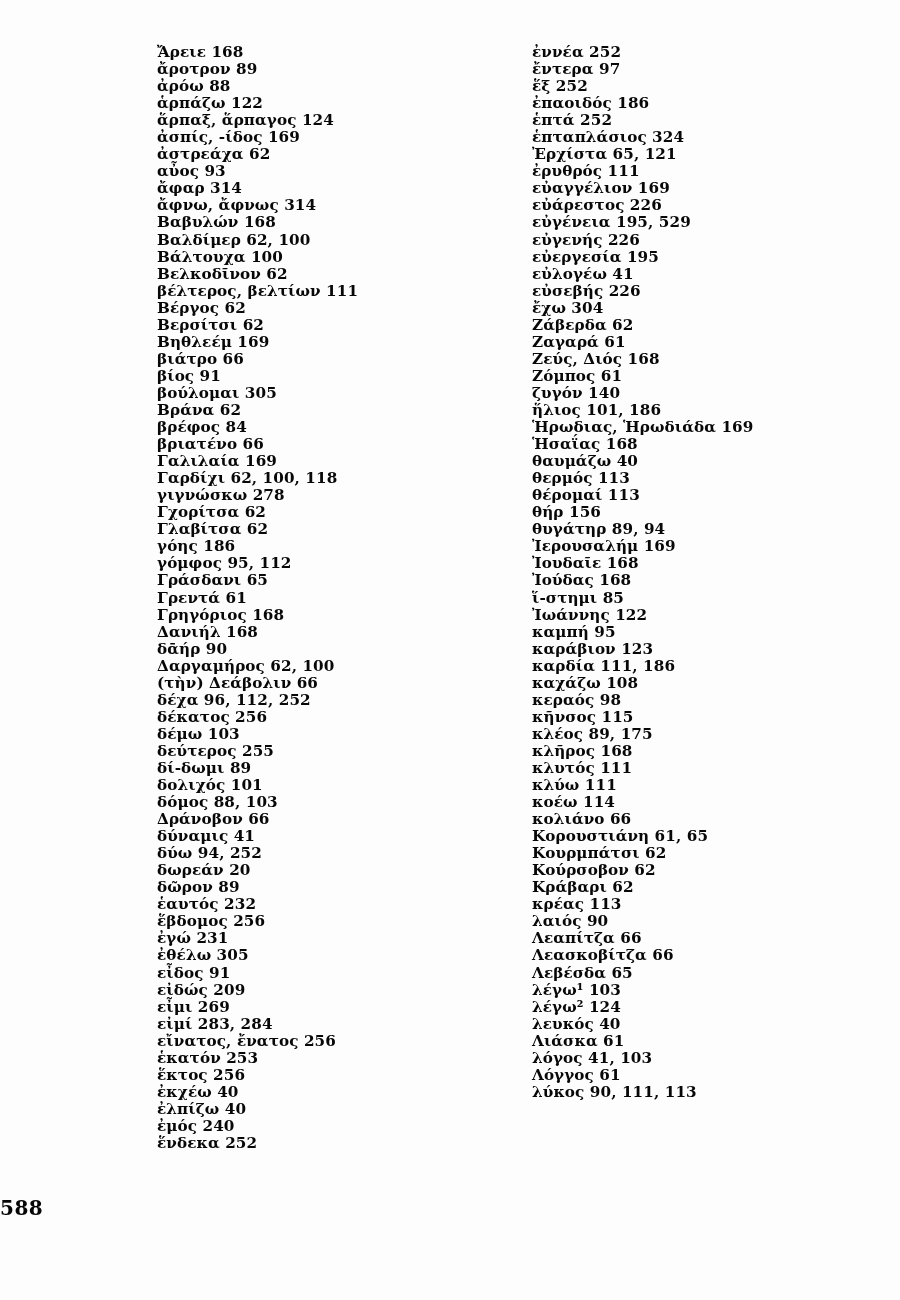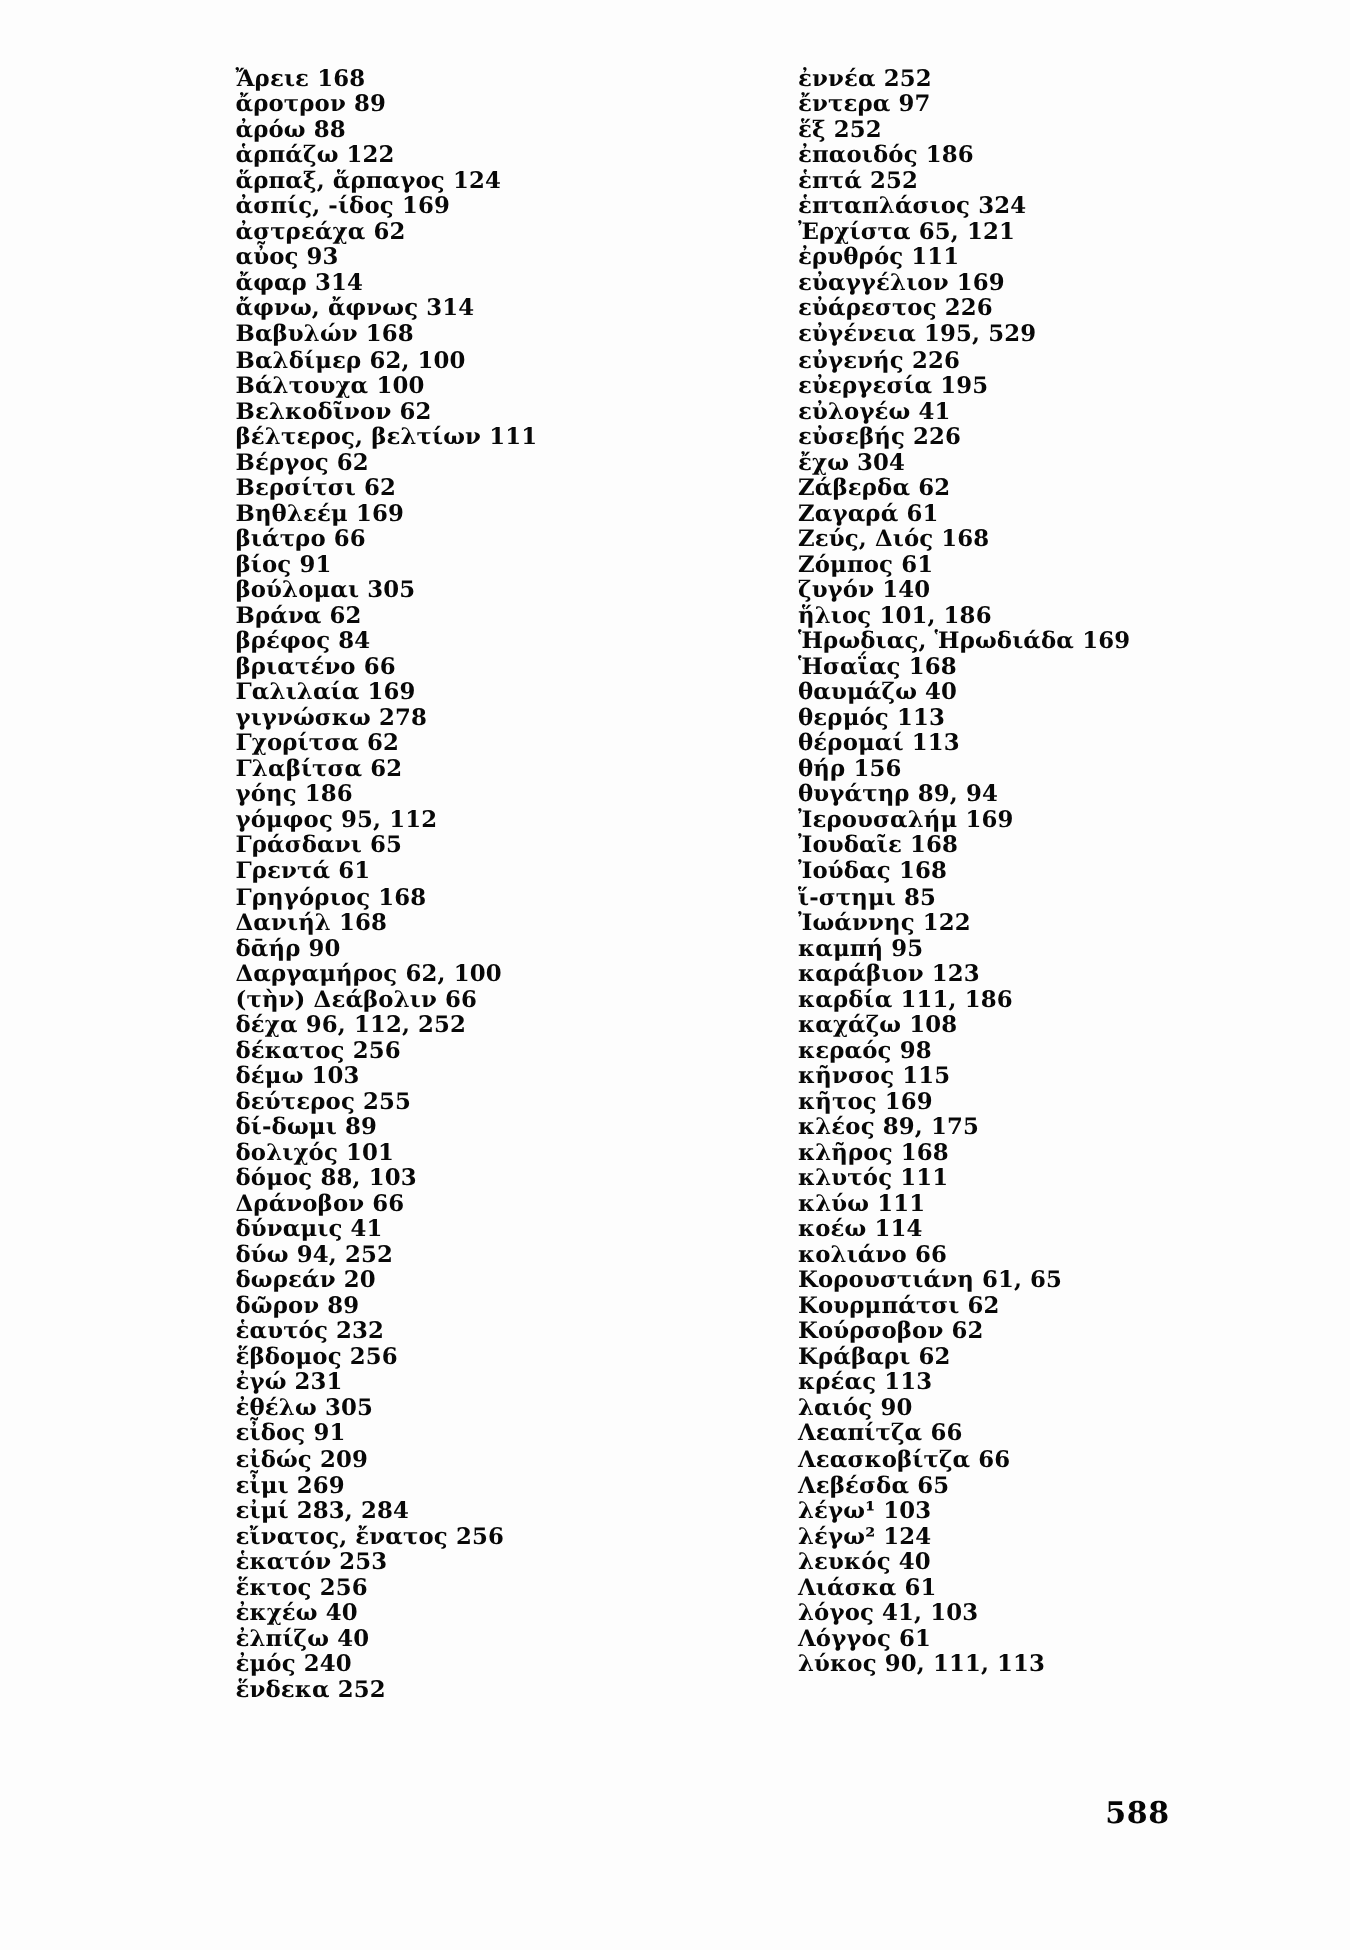"Γαρδίχι 62, 100, 118" span.entry { html: none -> <span>Γαρδίχι 62, 100, 118</span> }
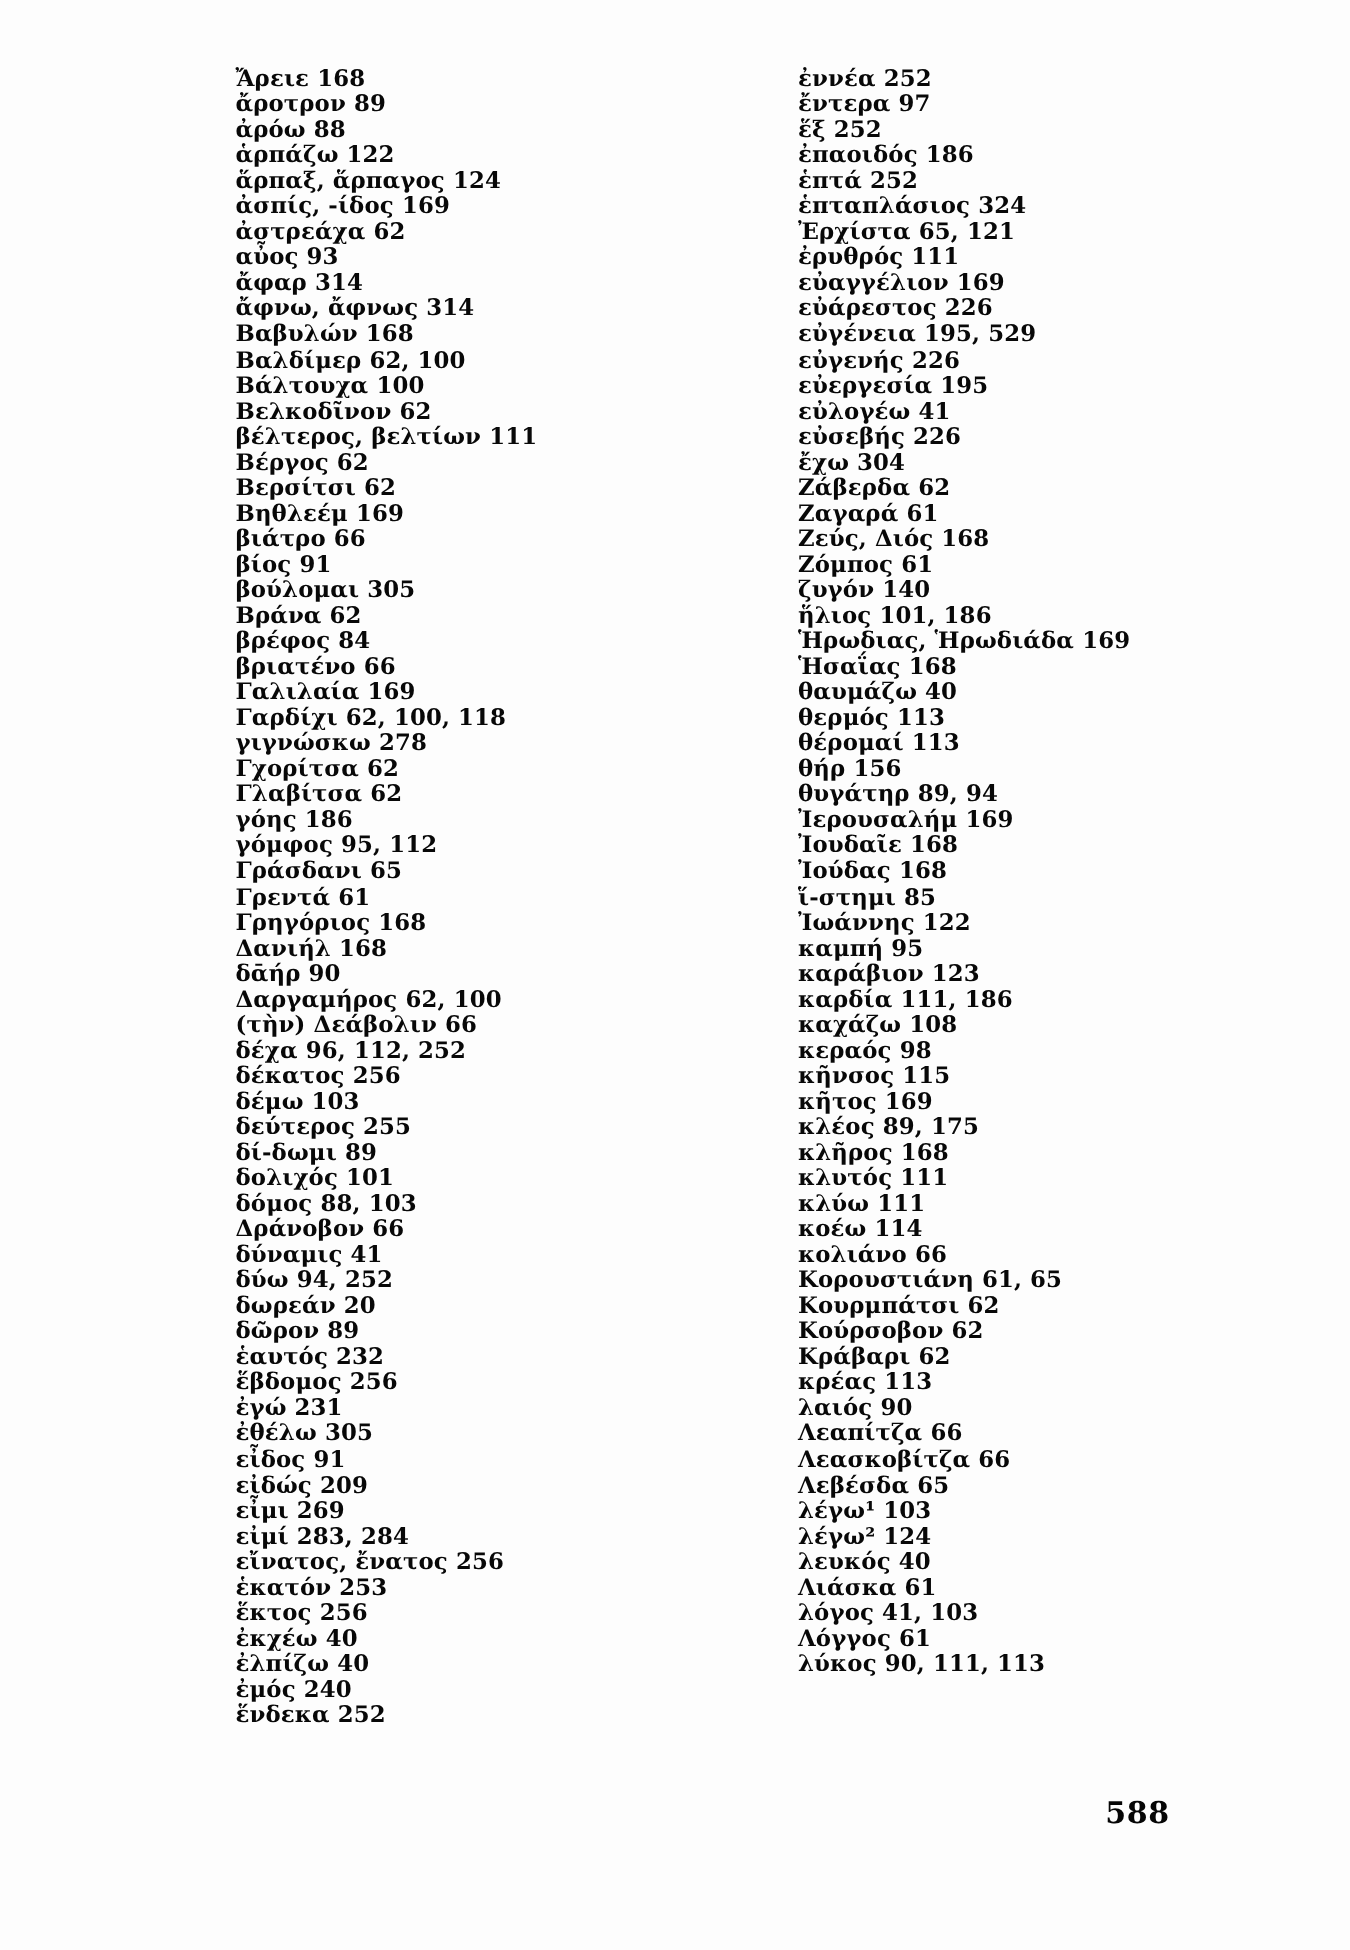"κῆτος 169" span.entry { html: <span>κῆτος 169</span> -> none }
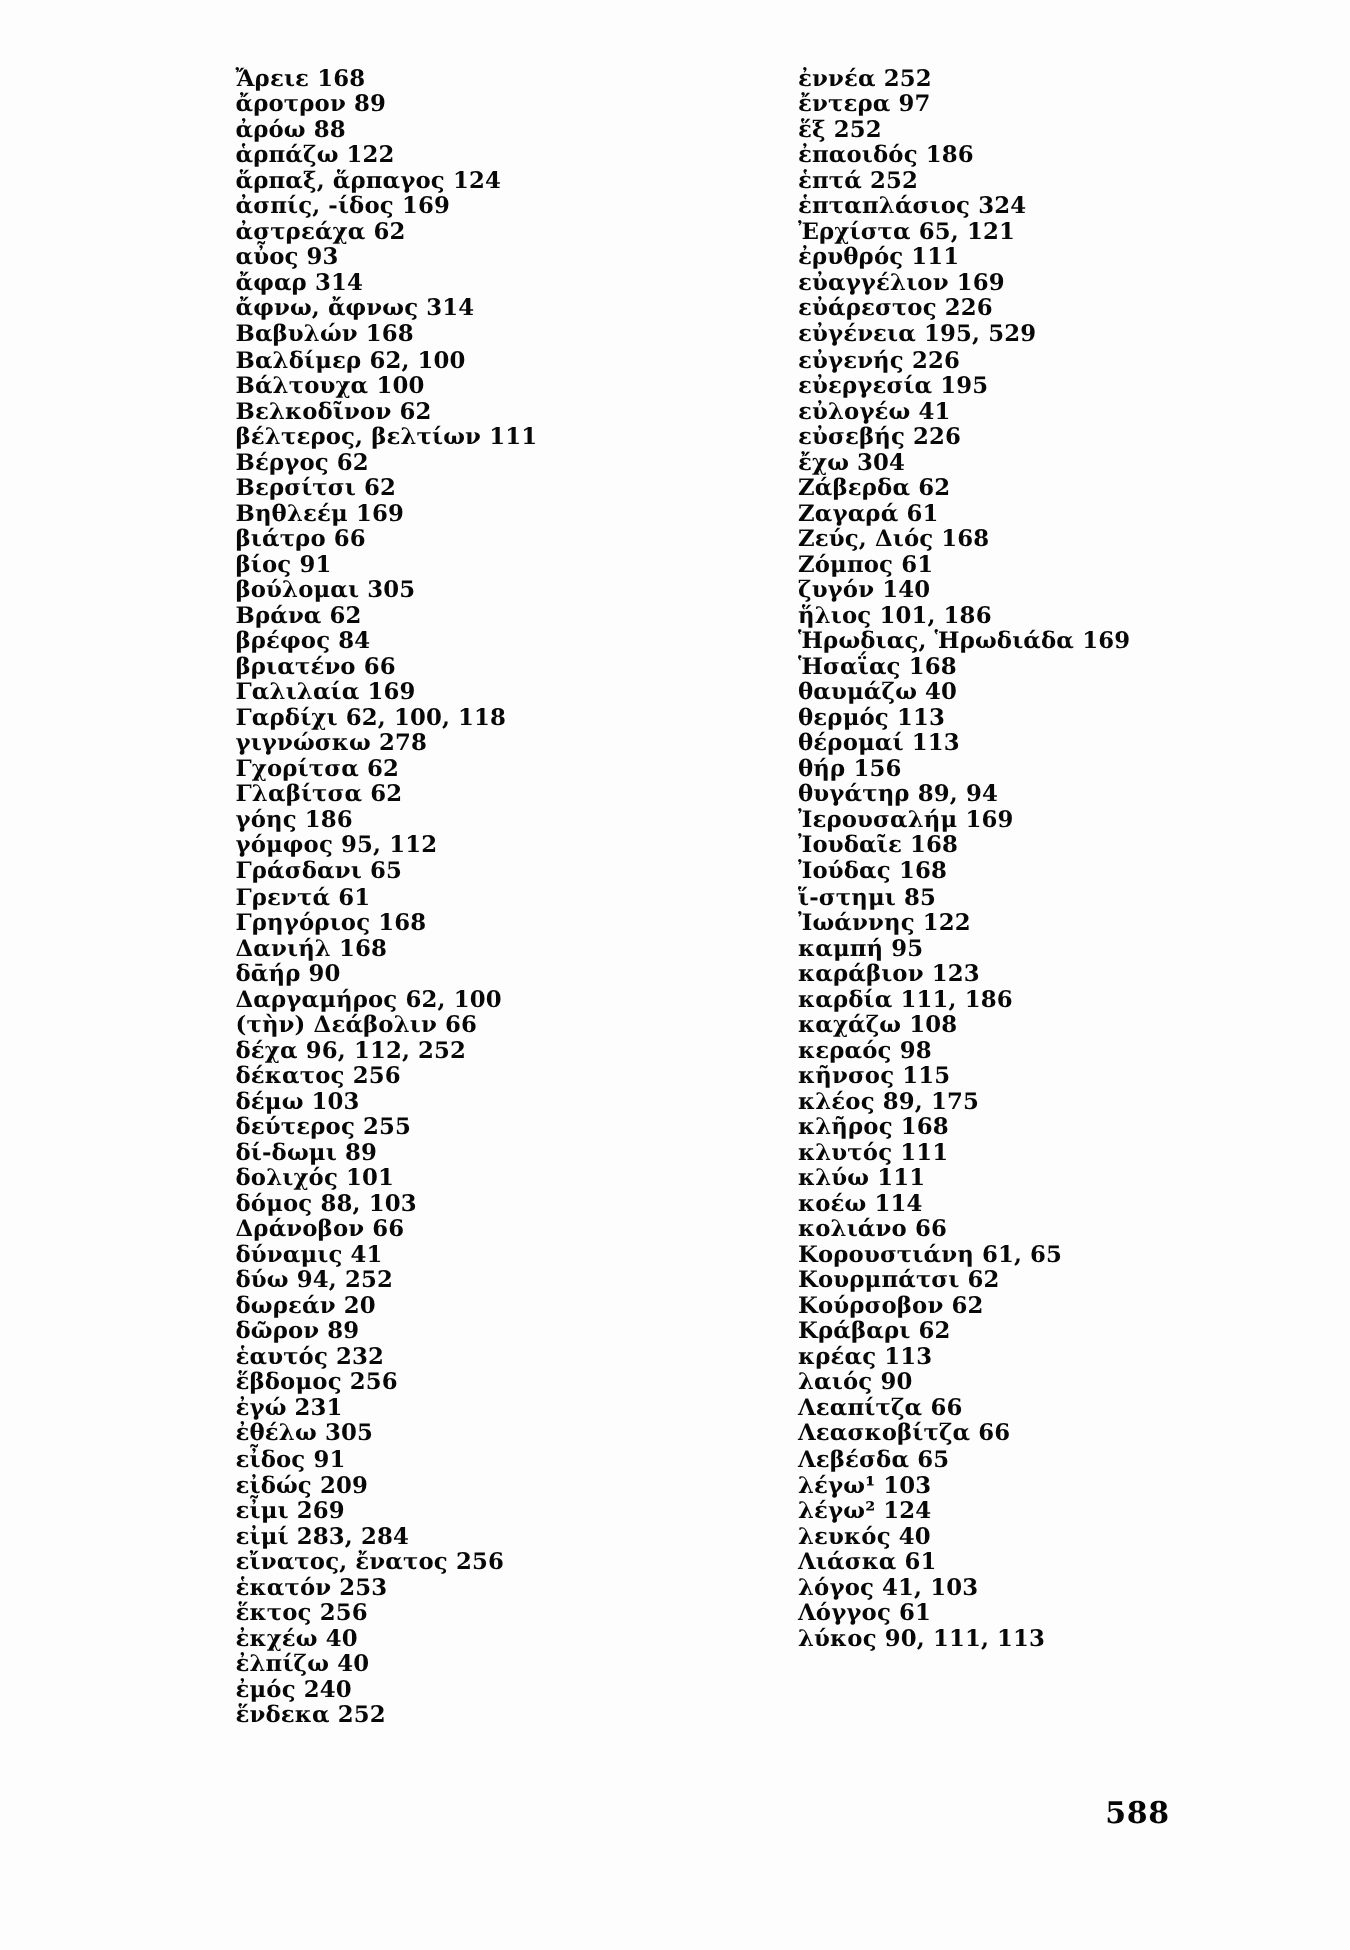"588" .folio { text-align: right -> left }
